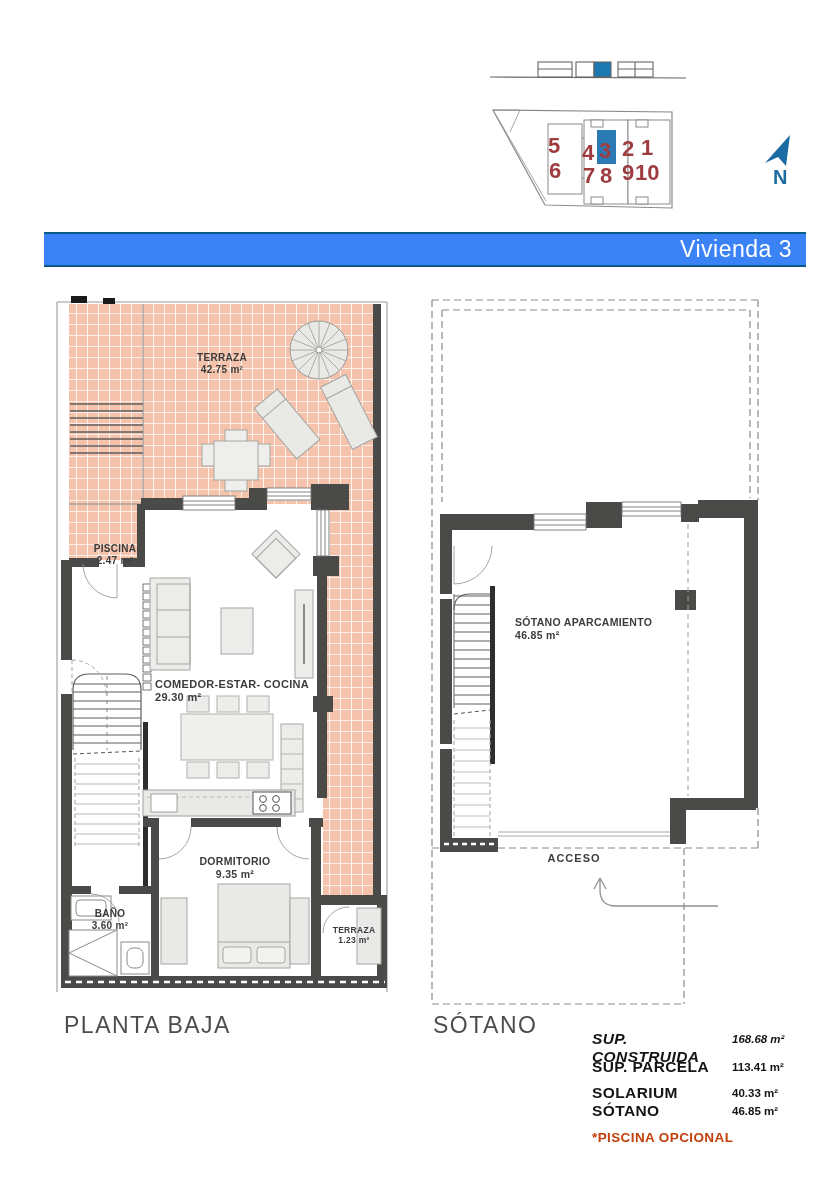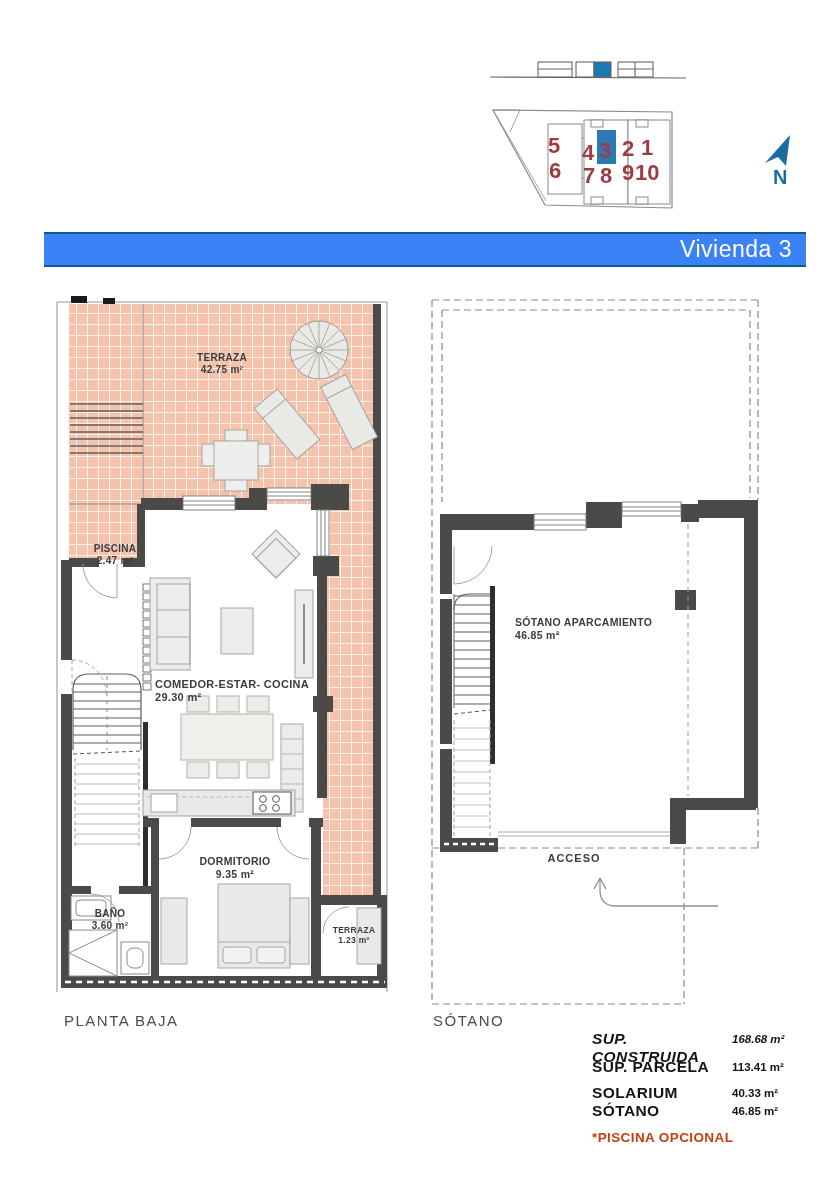"PLANTA BAJA" .ftitle { font-size: 15px -> 23px }
